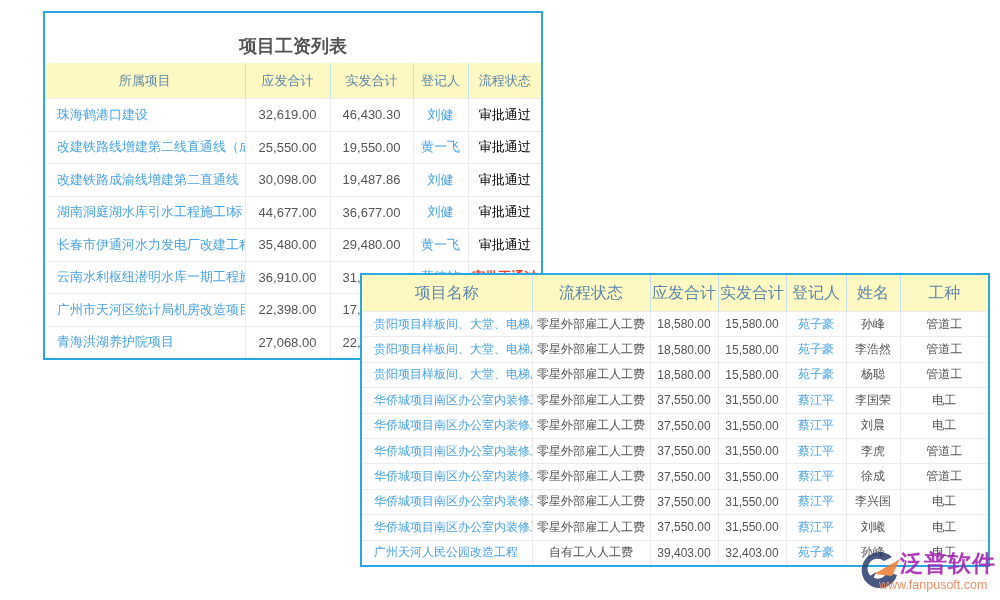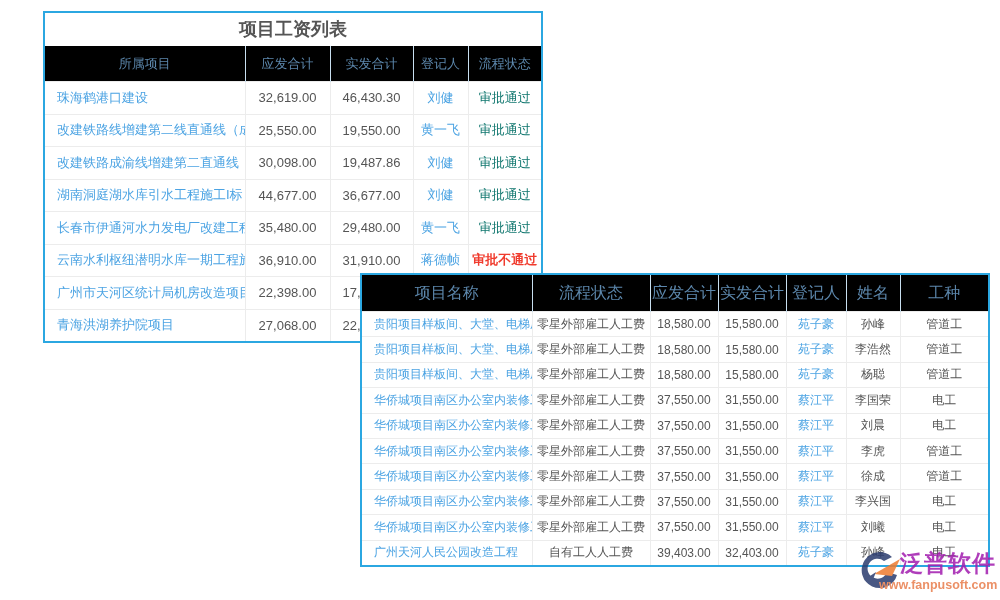"项目工资列表" .card-title { margin-top: none -> 17px }
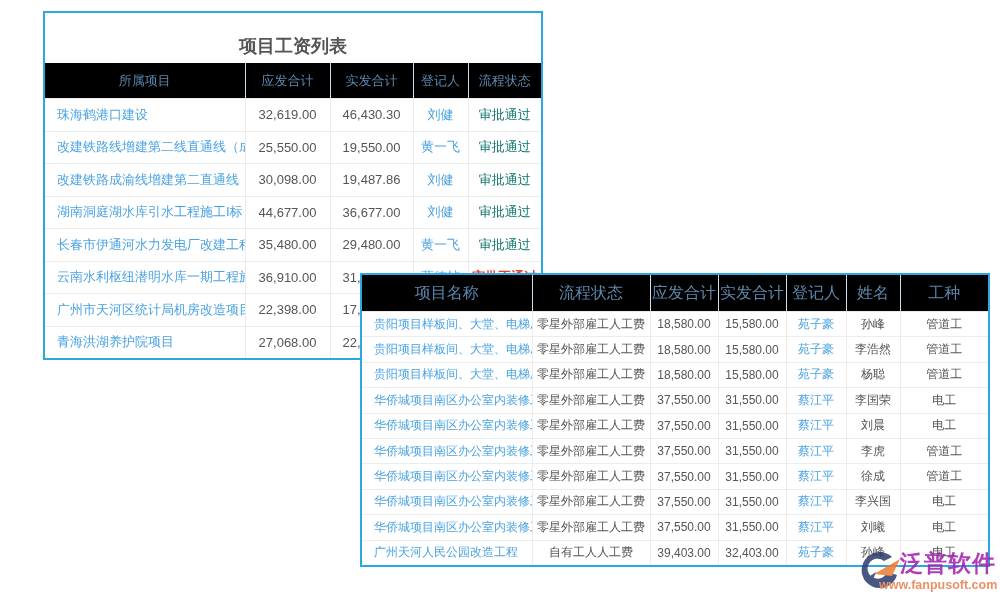"所属项目" th { background: #000000 -> #fef9c3 }
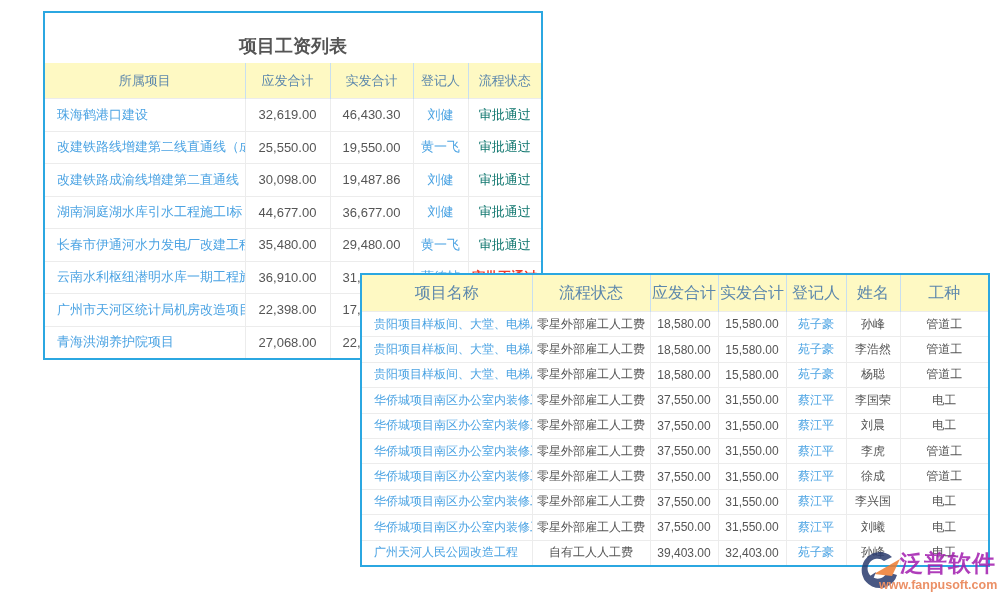"审批通过" .status-pass { color: #0f766e -> #000000 }
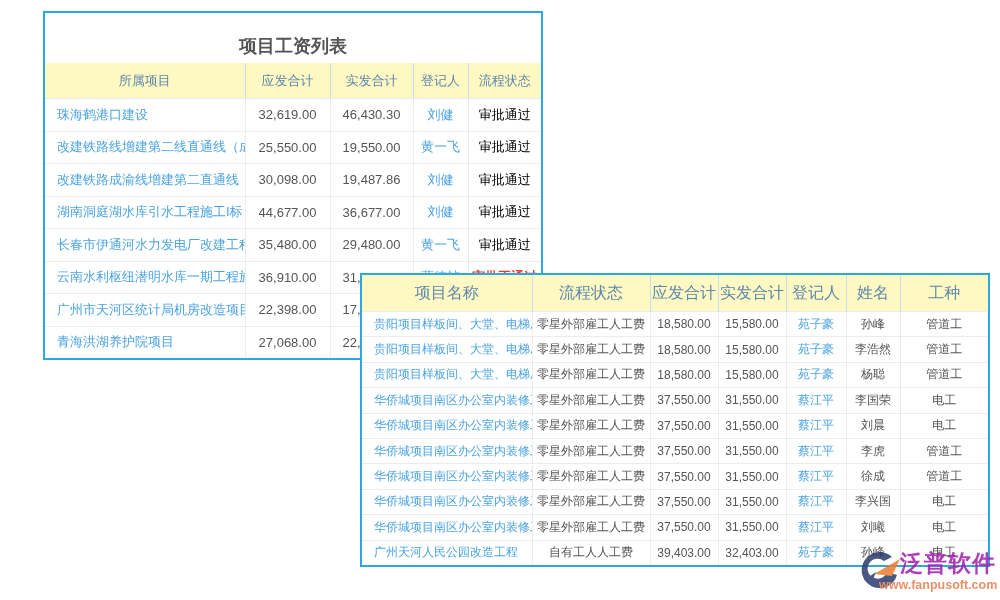"www.fanpusoft.com" .watermark .wm-url { font-weight: bold -> normal }
